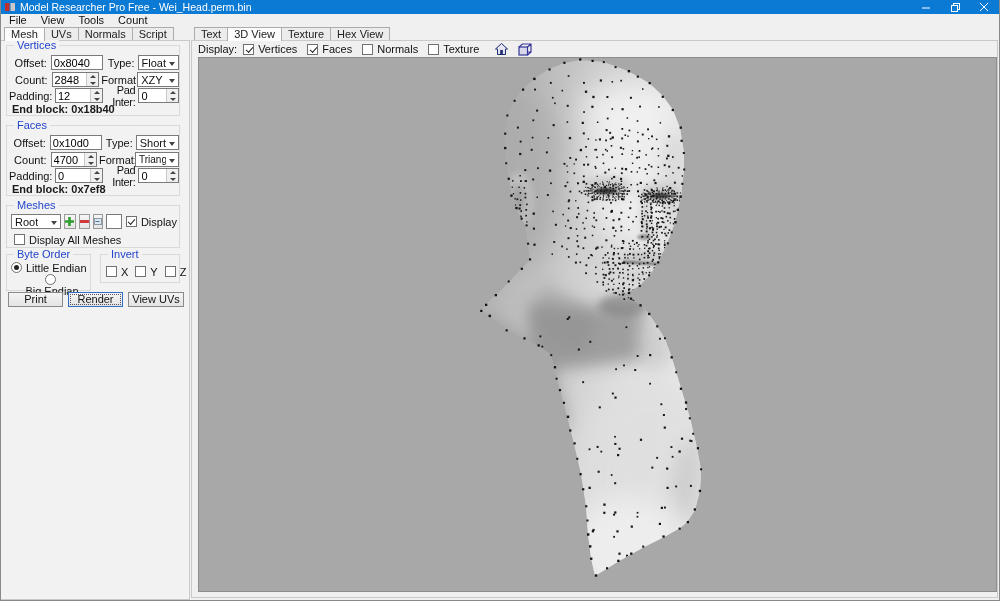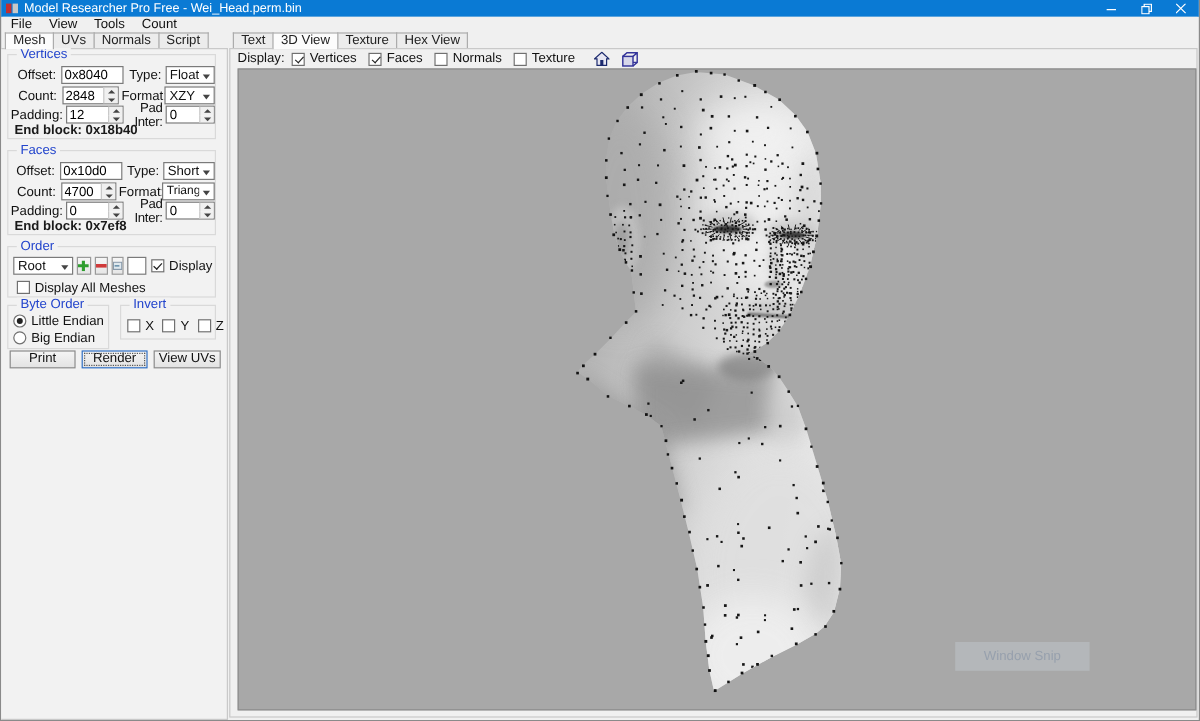"Order" span.legend { text: Order -> Meshes }
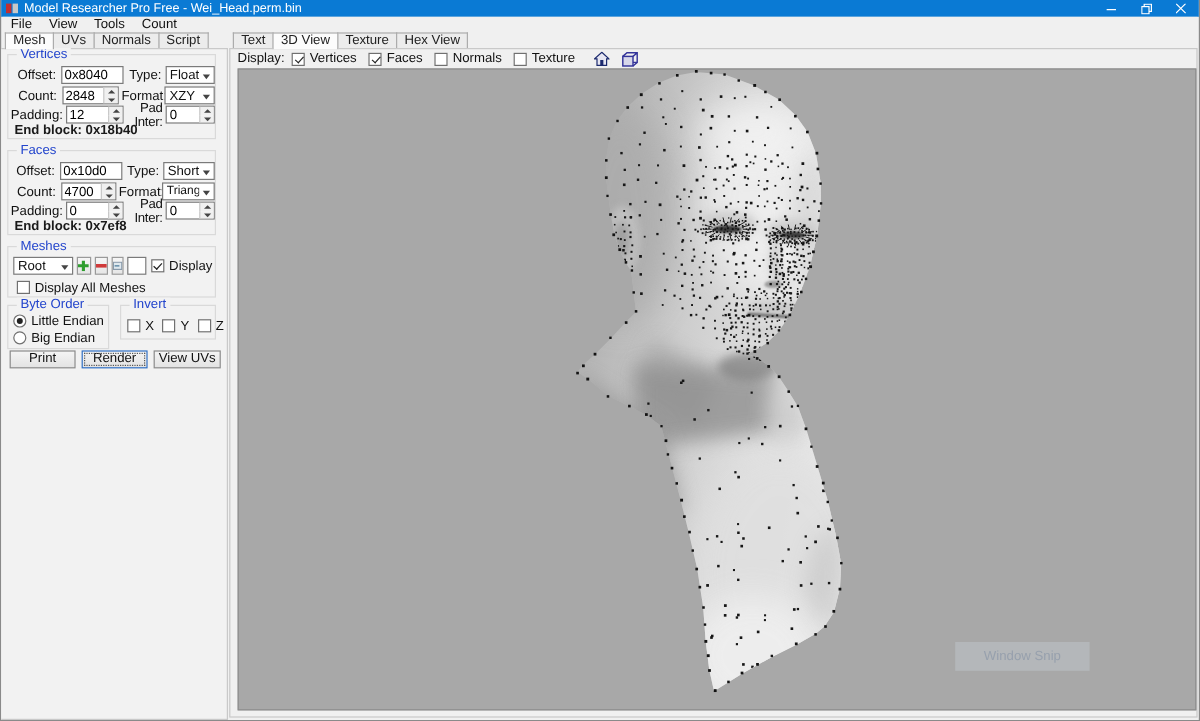"Big Endian" div.row { flex-direction: none -> column }
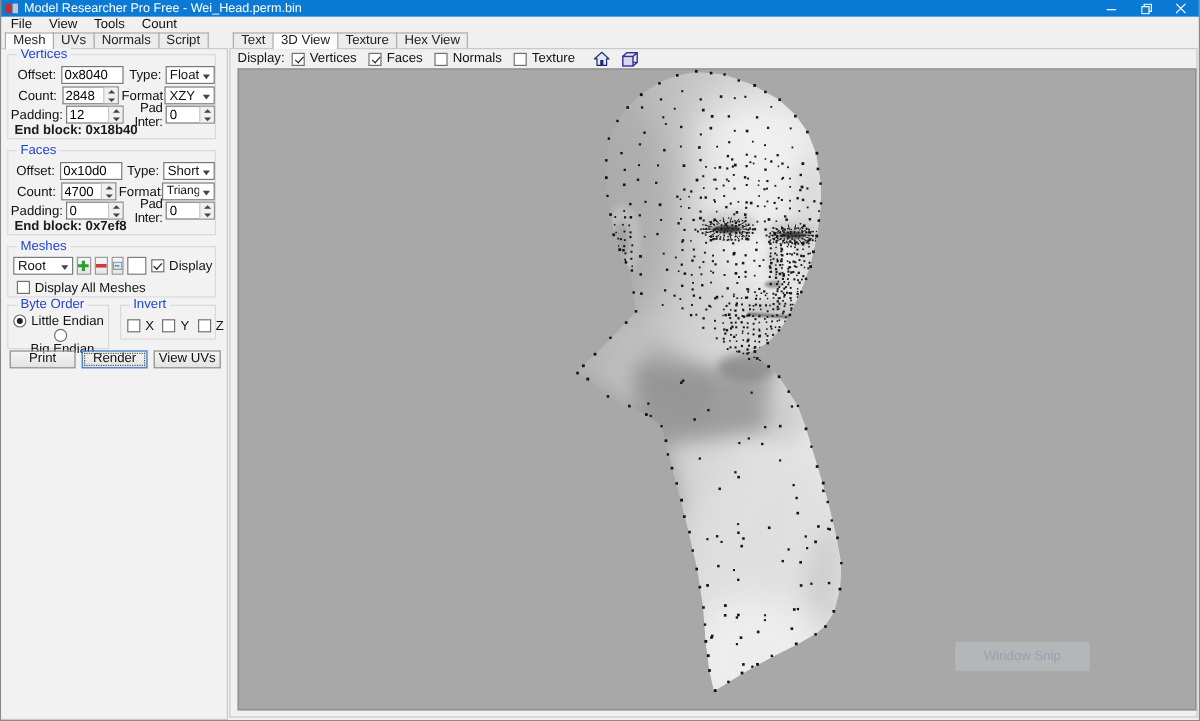"Window Snip" div { html: <div>Window Snip</div> -> none }
